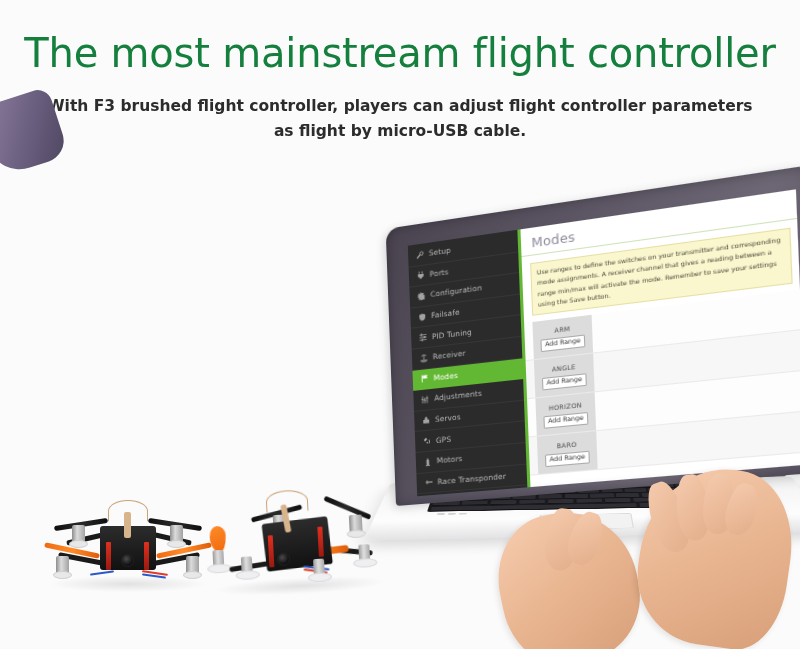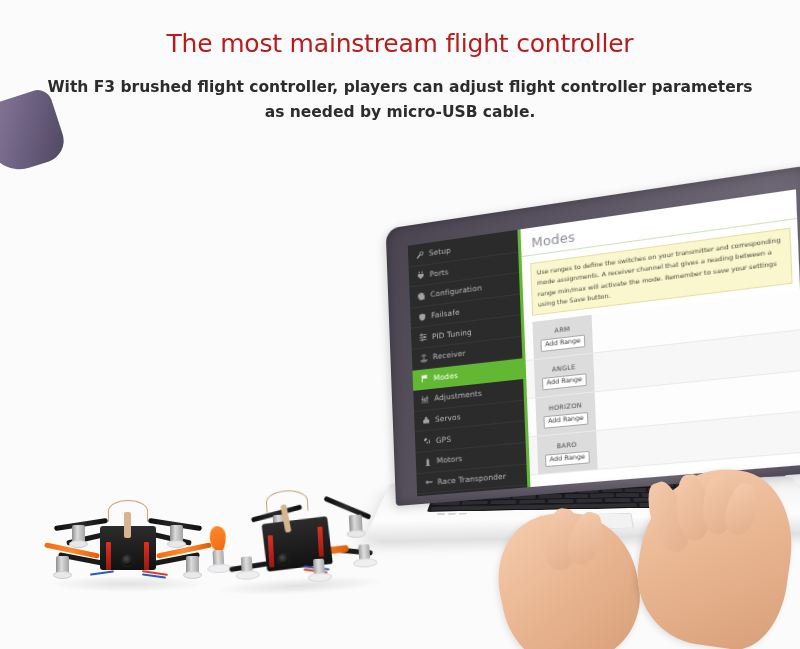"The most mainstream flight controller" .hero-title { color: #b91c1c -> #15803d; font-size: 25px -> 40px }
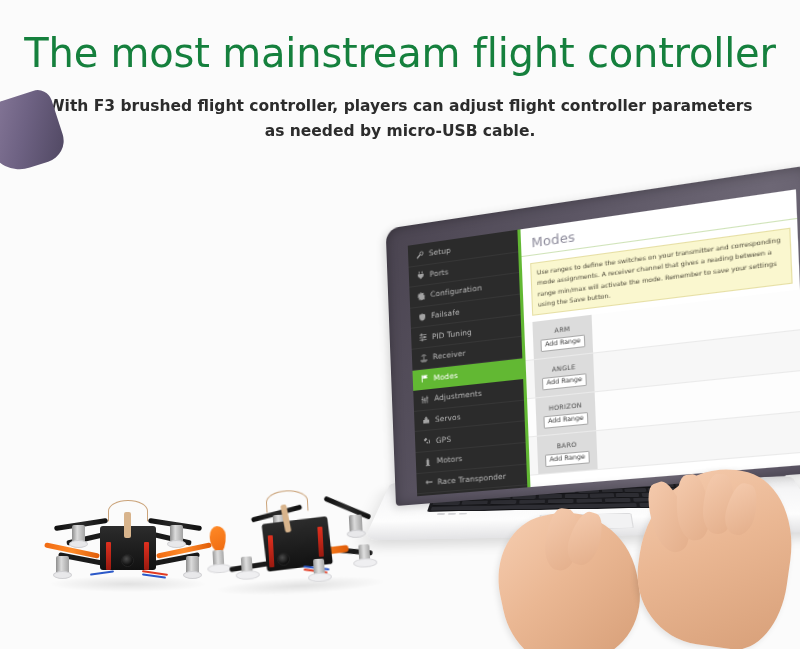"as needed by micro-USB cable." span { text: needed -> flight }
